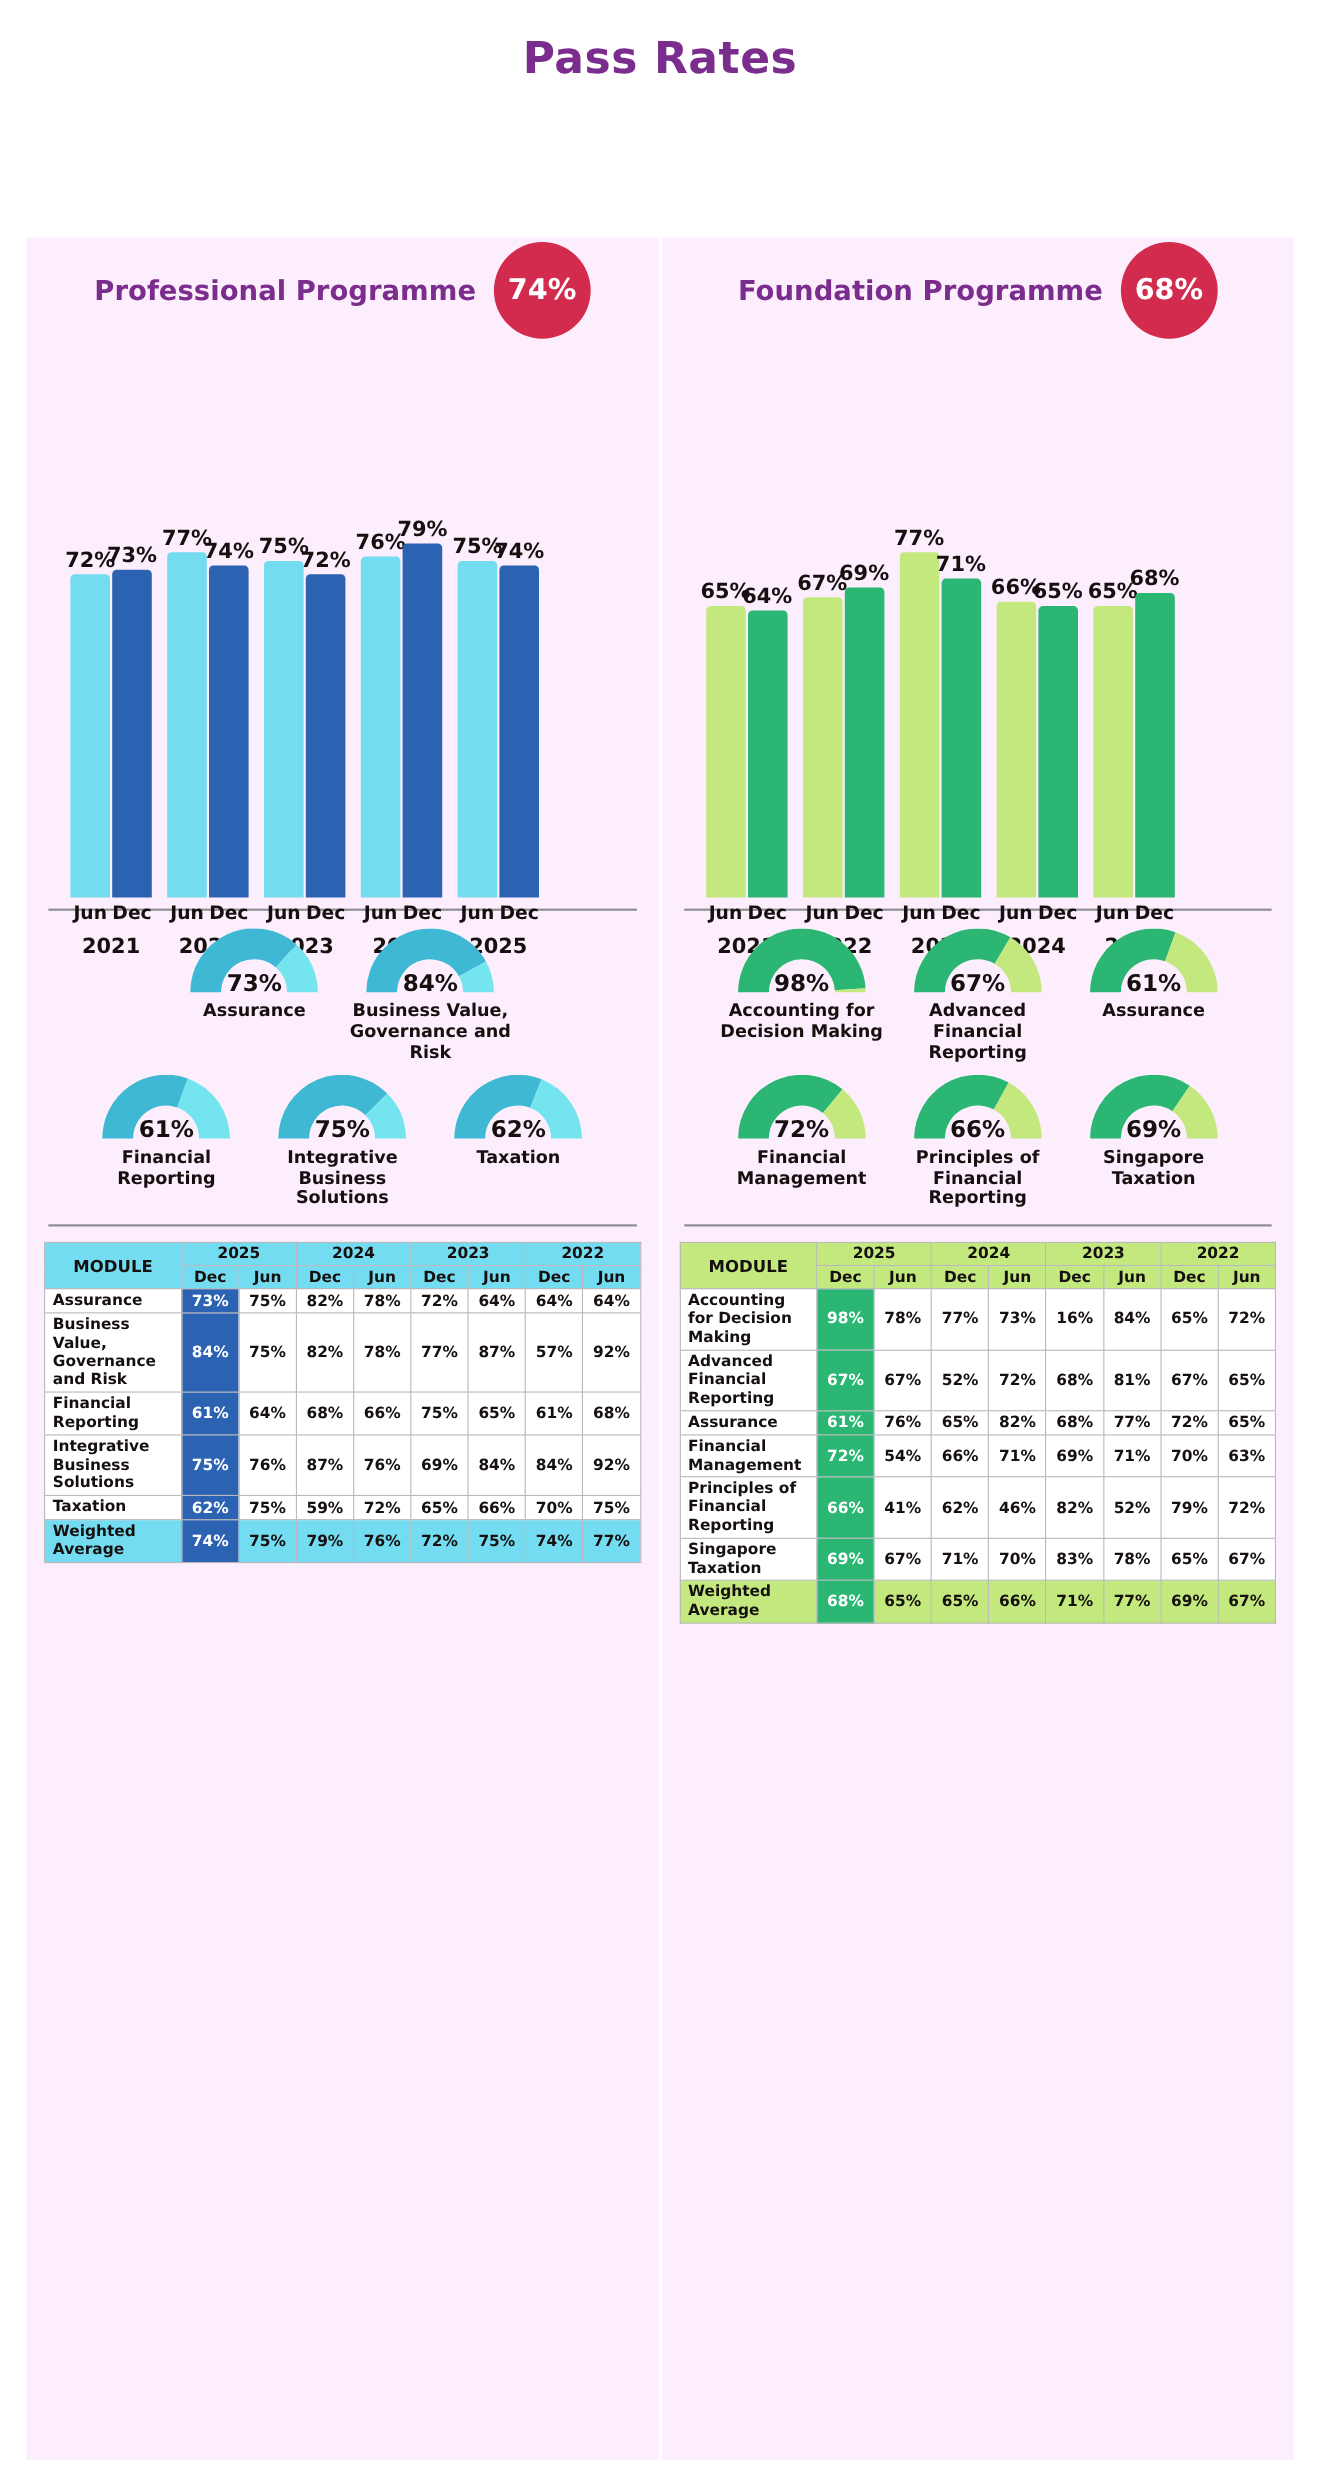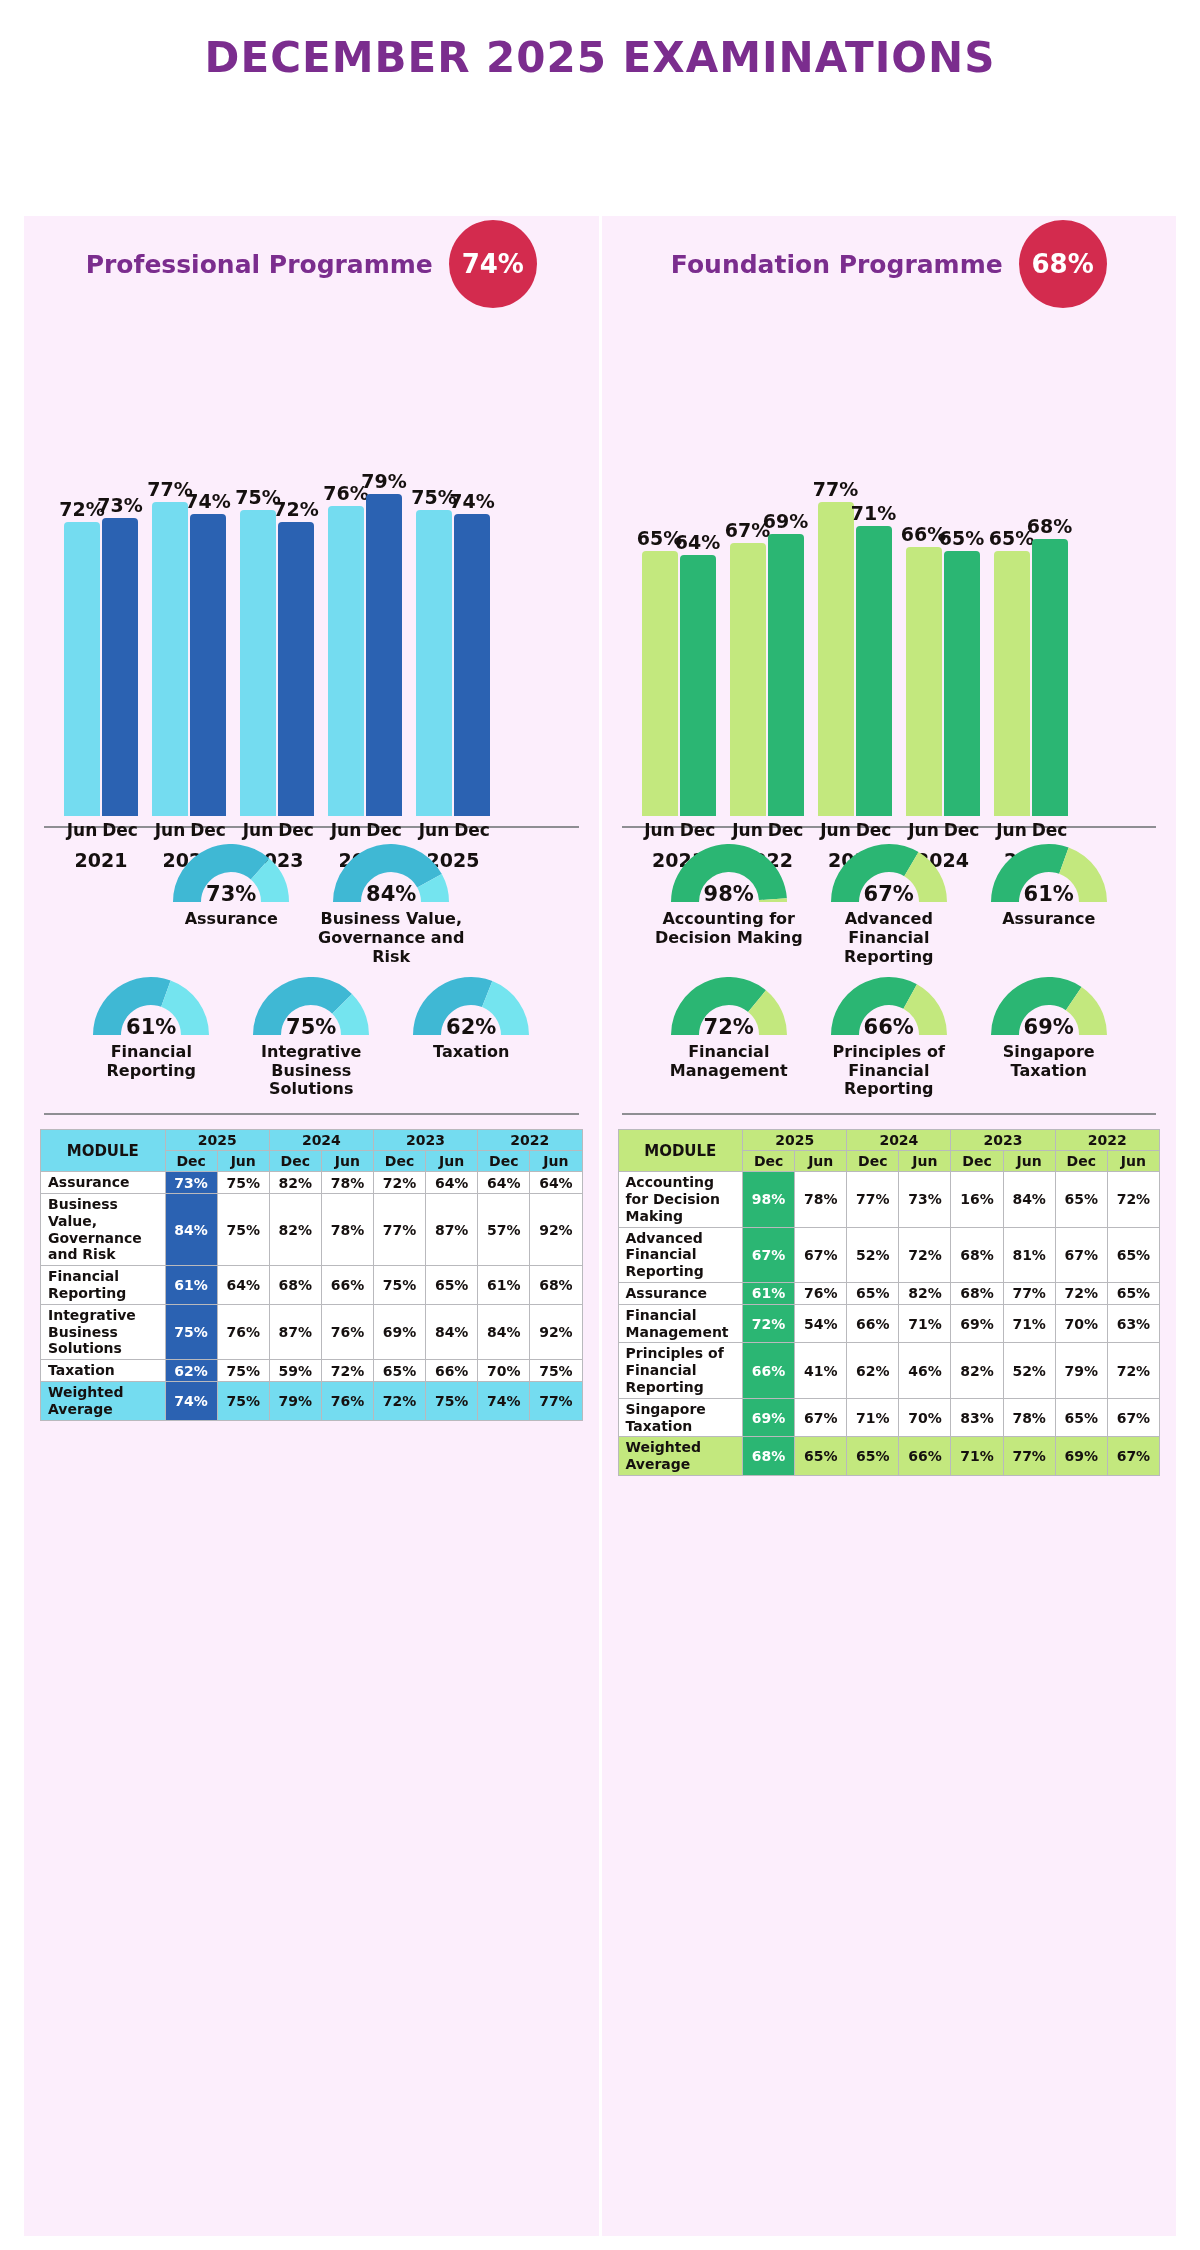"Pass Rates" div.title-main { html: none -> <div>Pass Rates</div> }
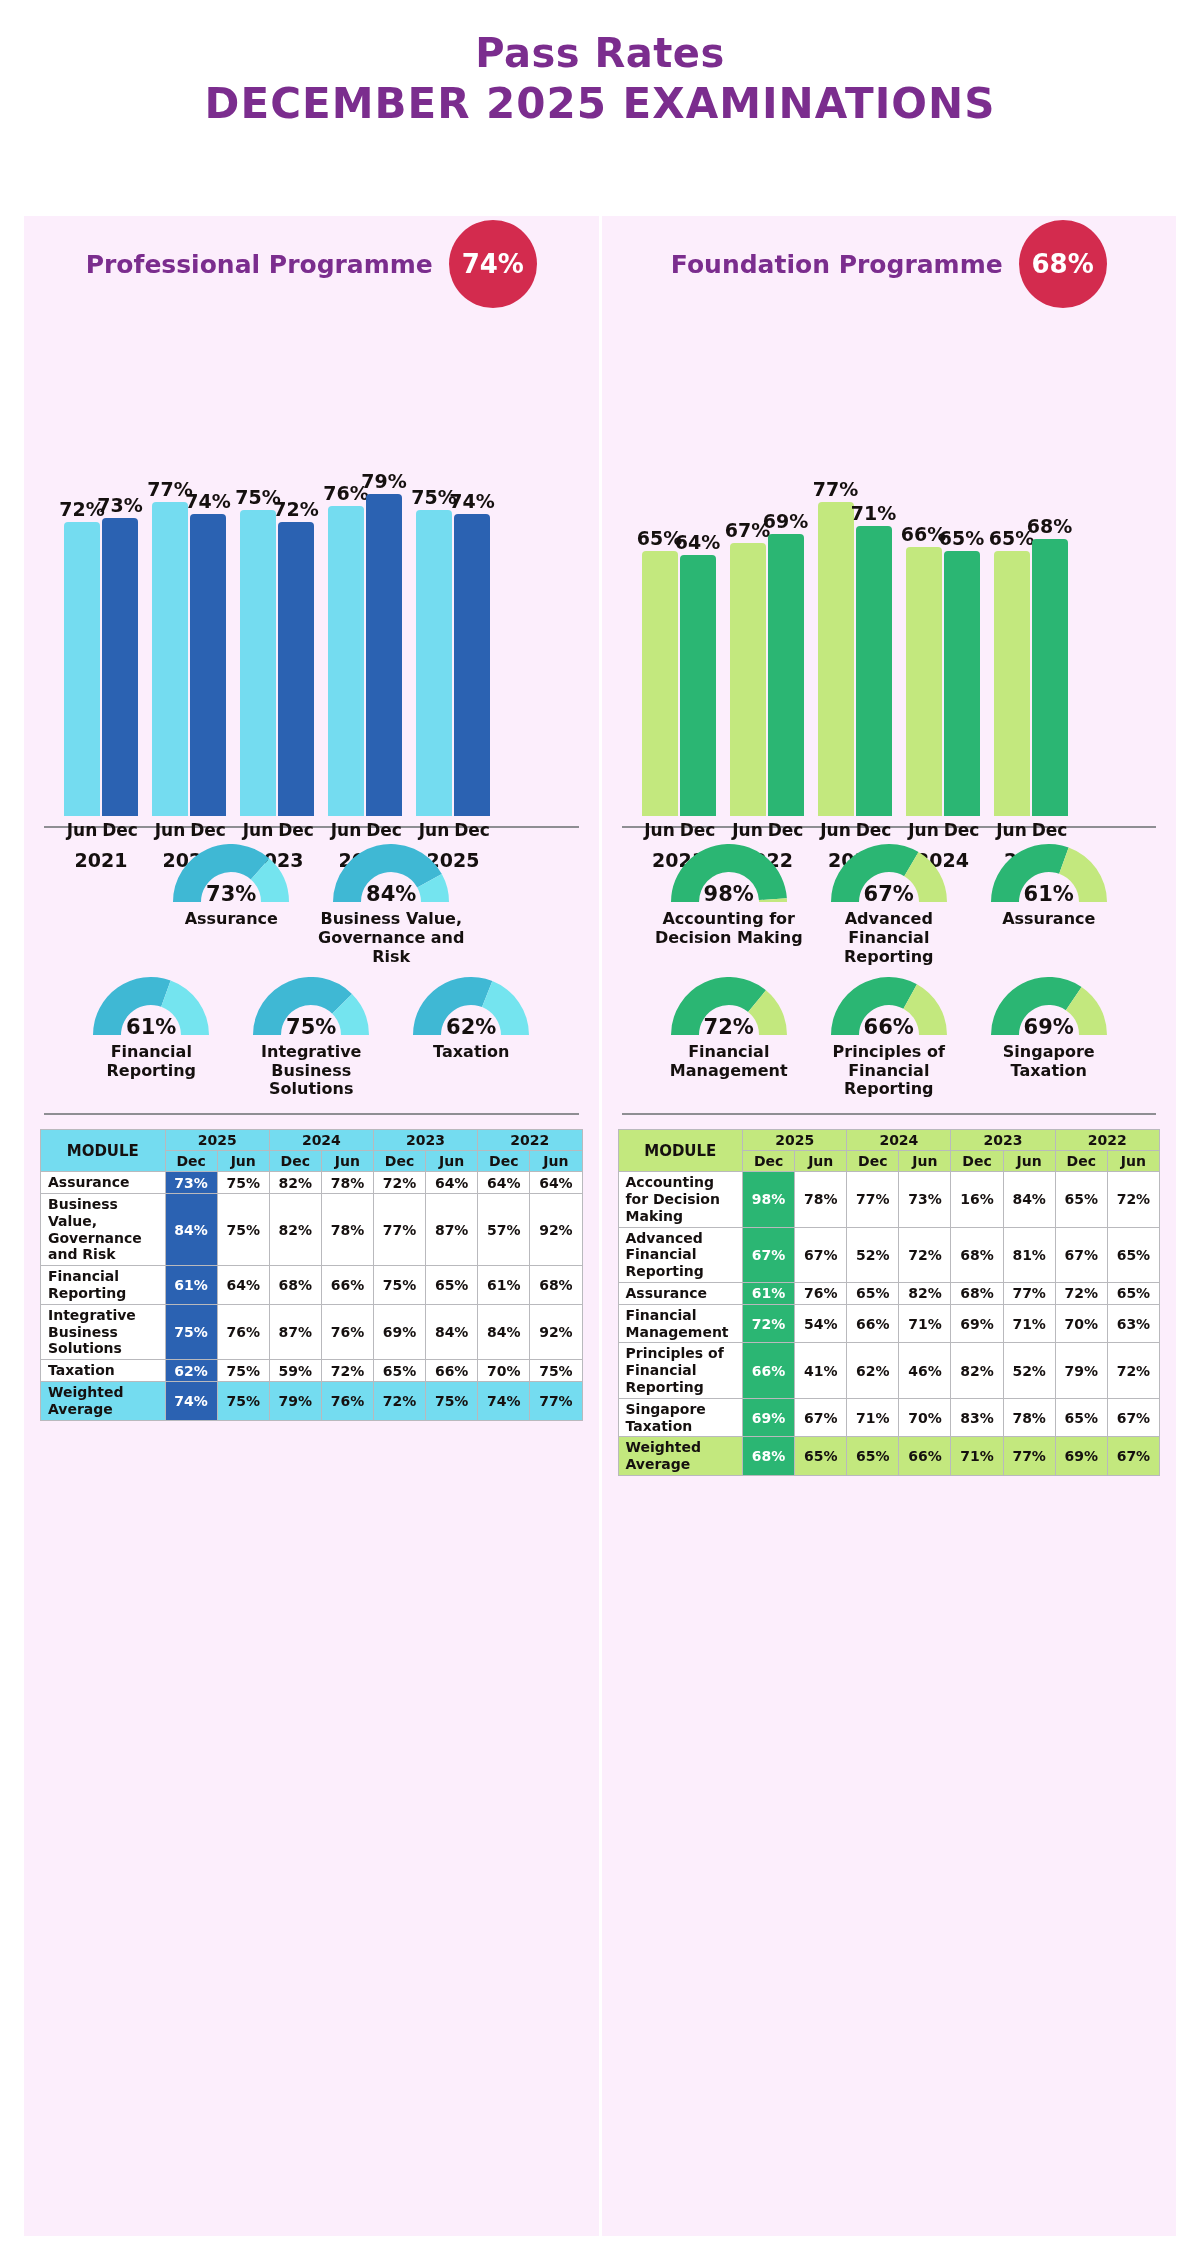"DECEMBER 2025 EXAMINATIONS" div.title-sub { html: <div>DECEMBER 2025 EXAMINATIONS</div> -> none }
